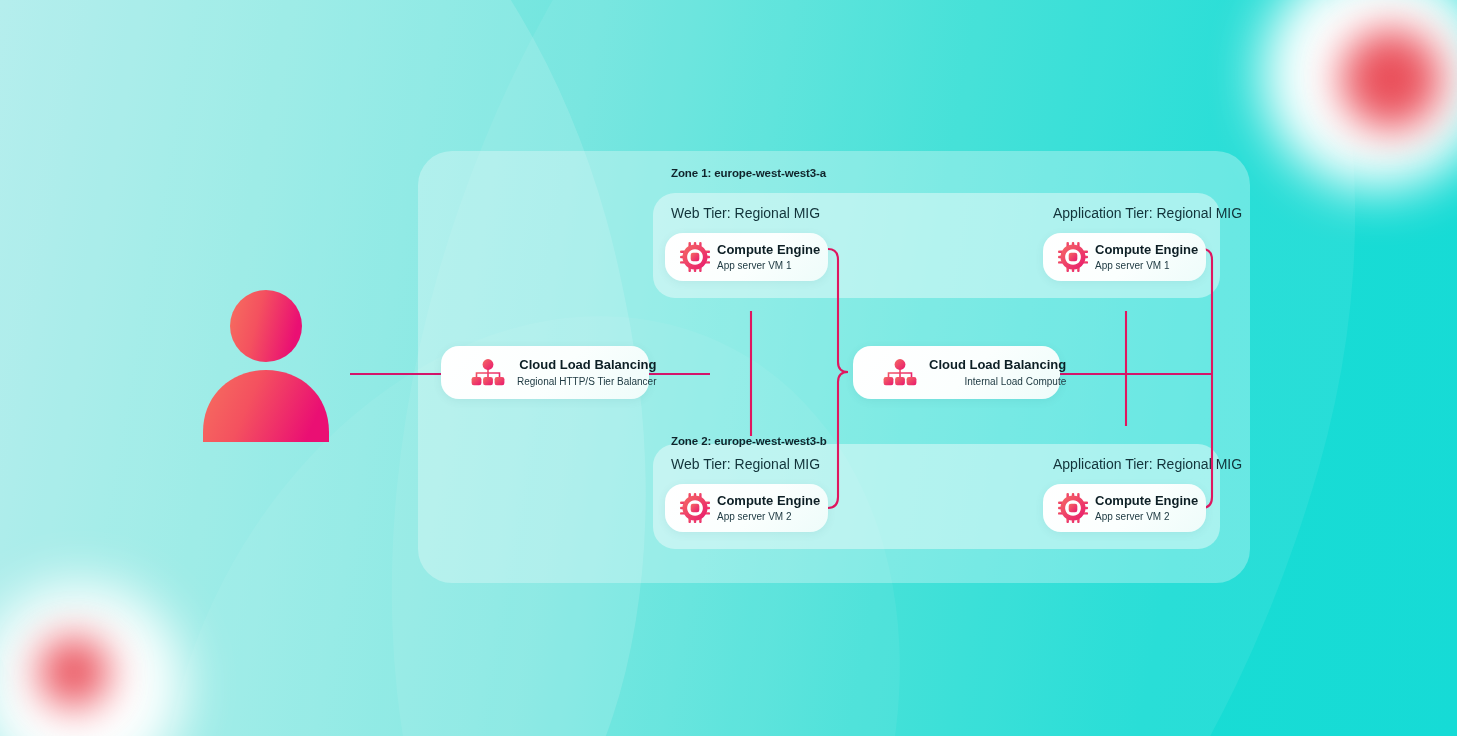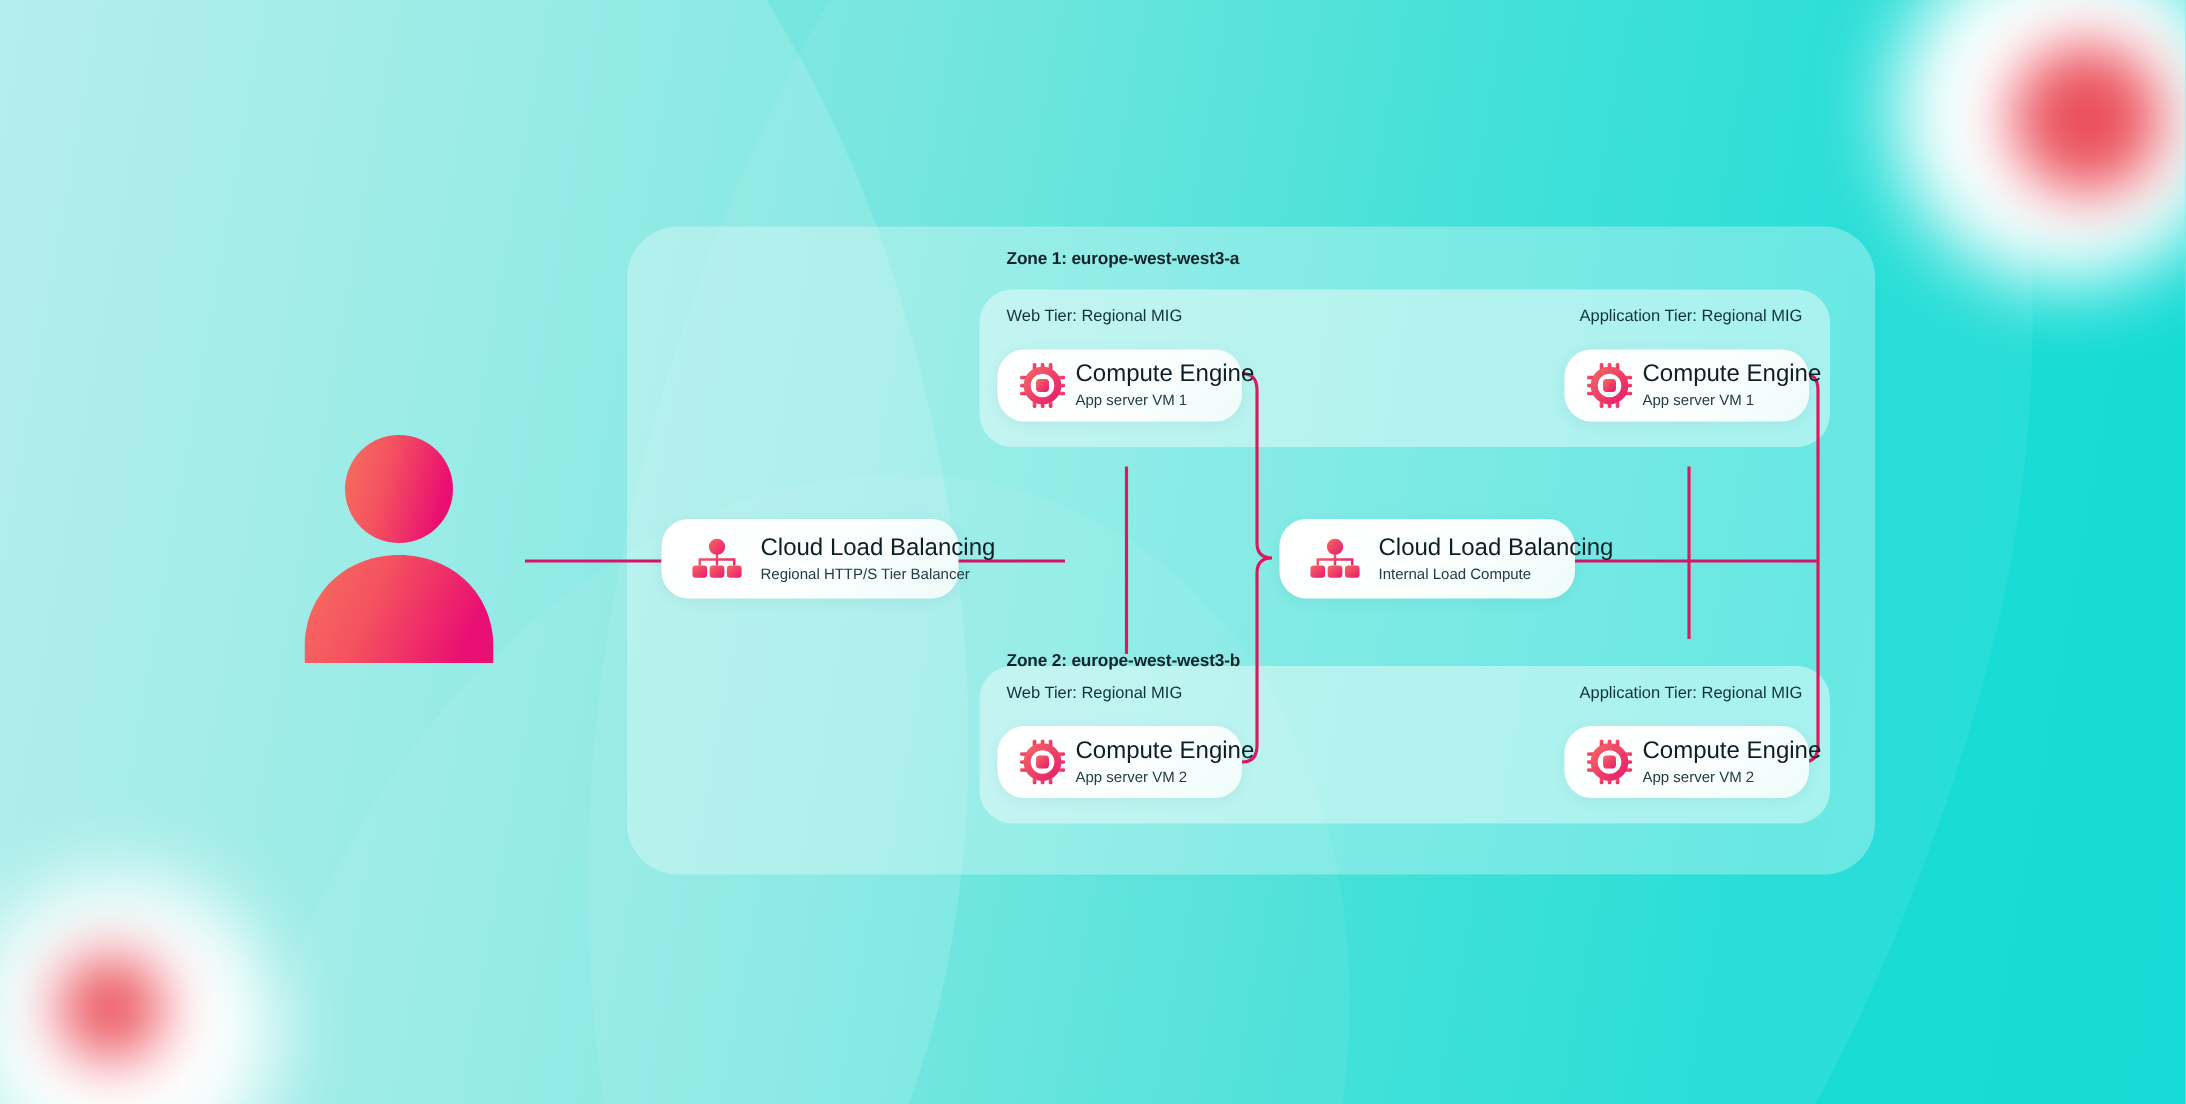"Web Tier: Regional MIG" .tier-label { font-size: 11px -> 14px }
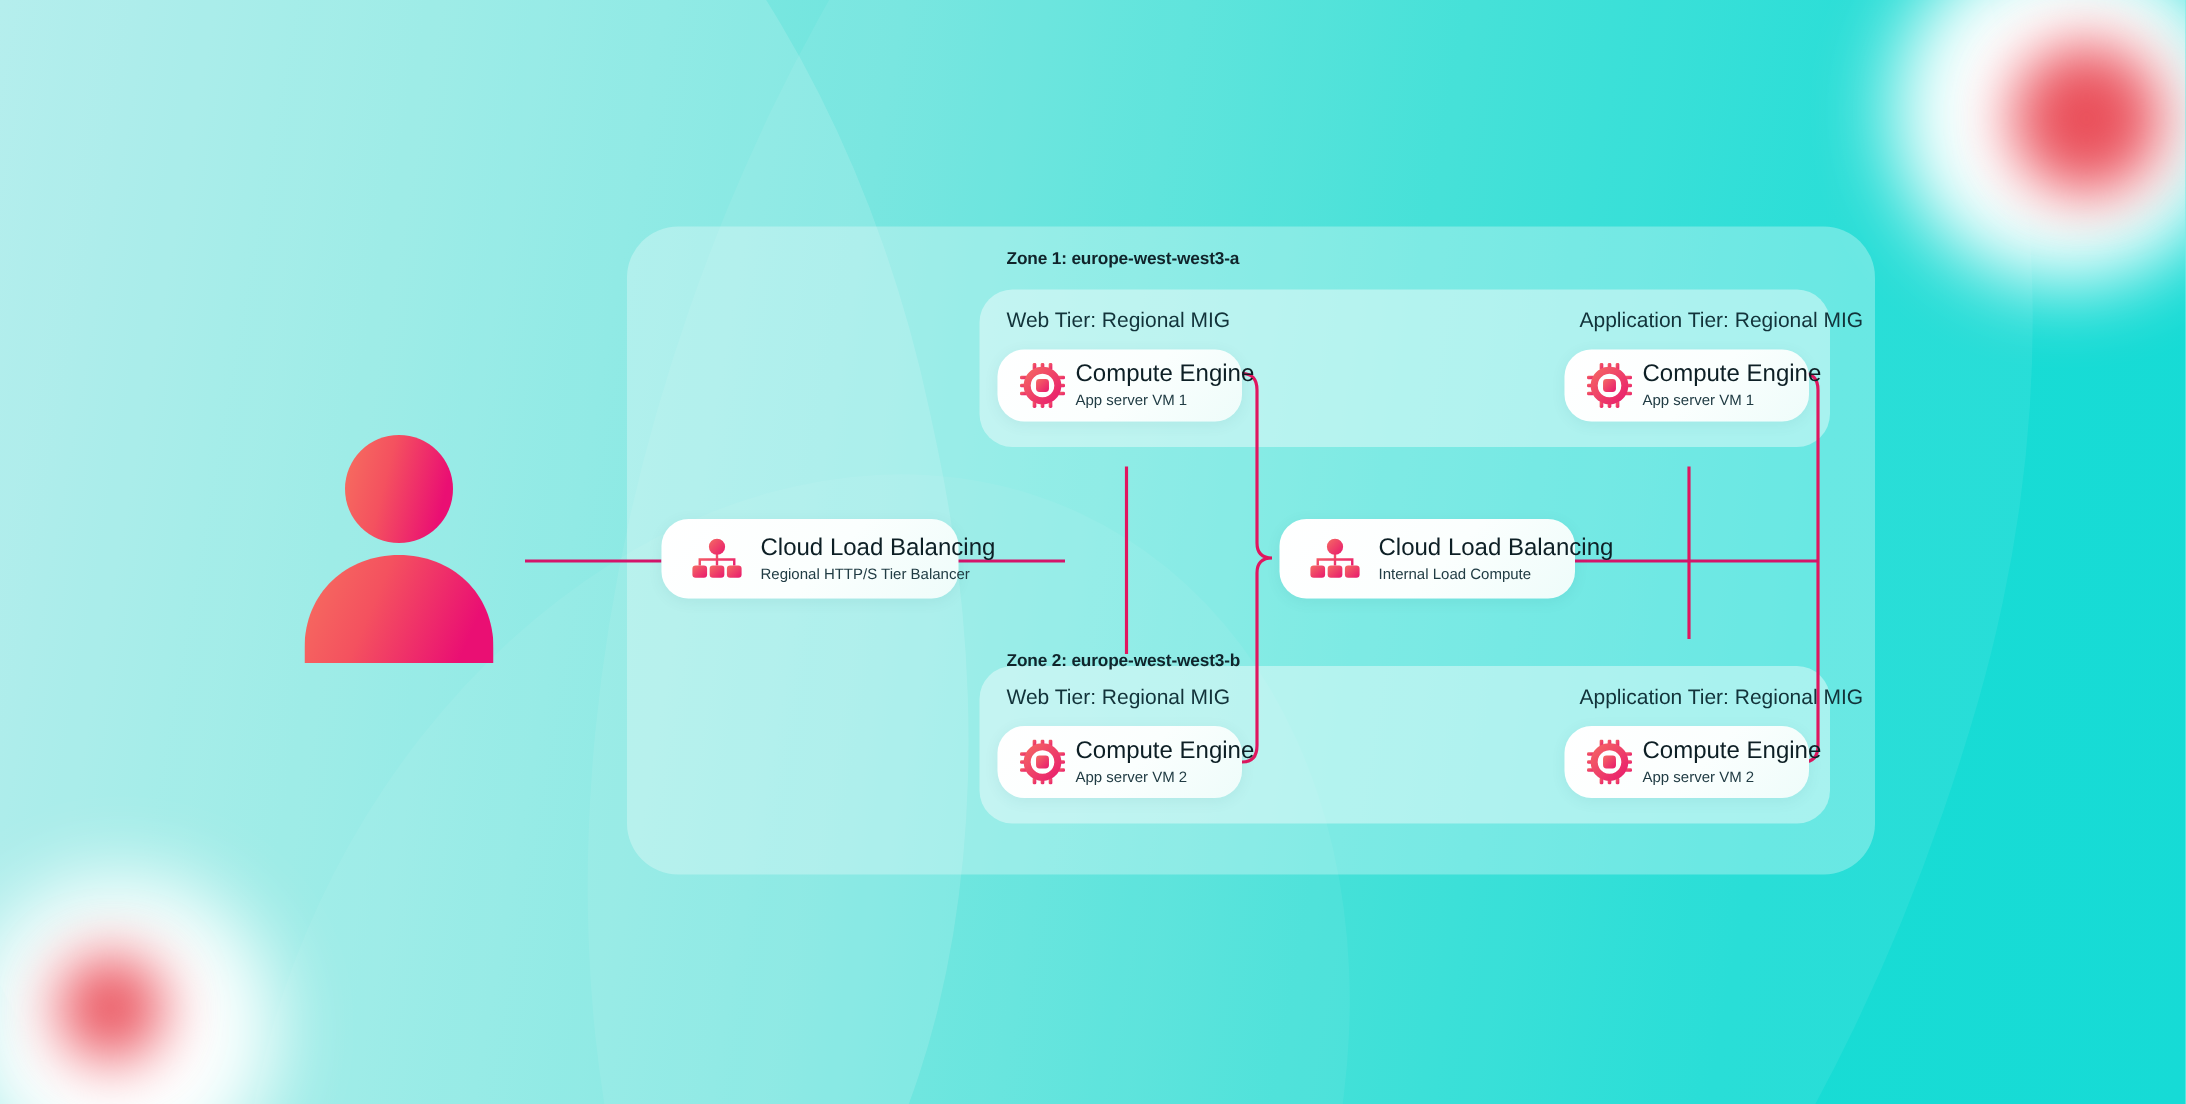"Compute Engine" .card .t1 { font-size: 16px -> 13px; font-weight: normal -> bold }
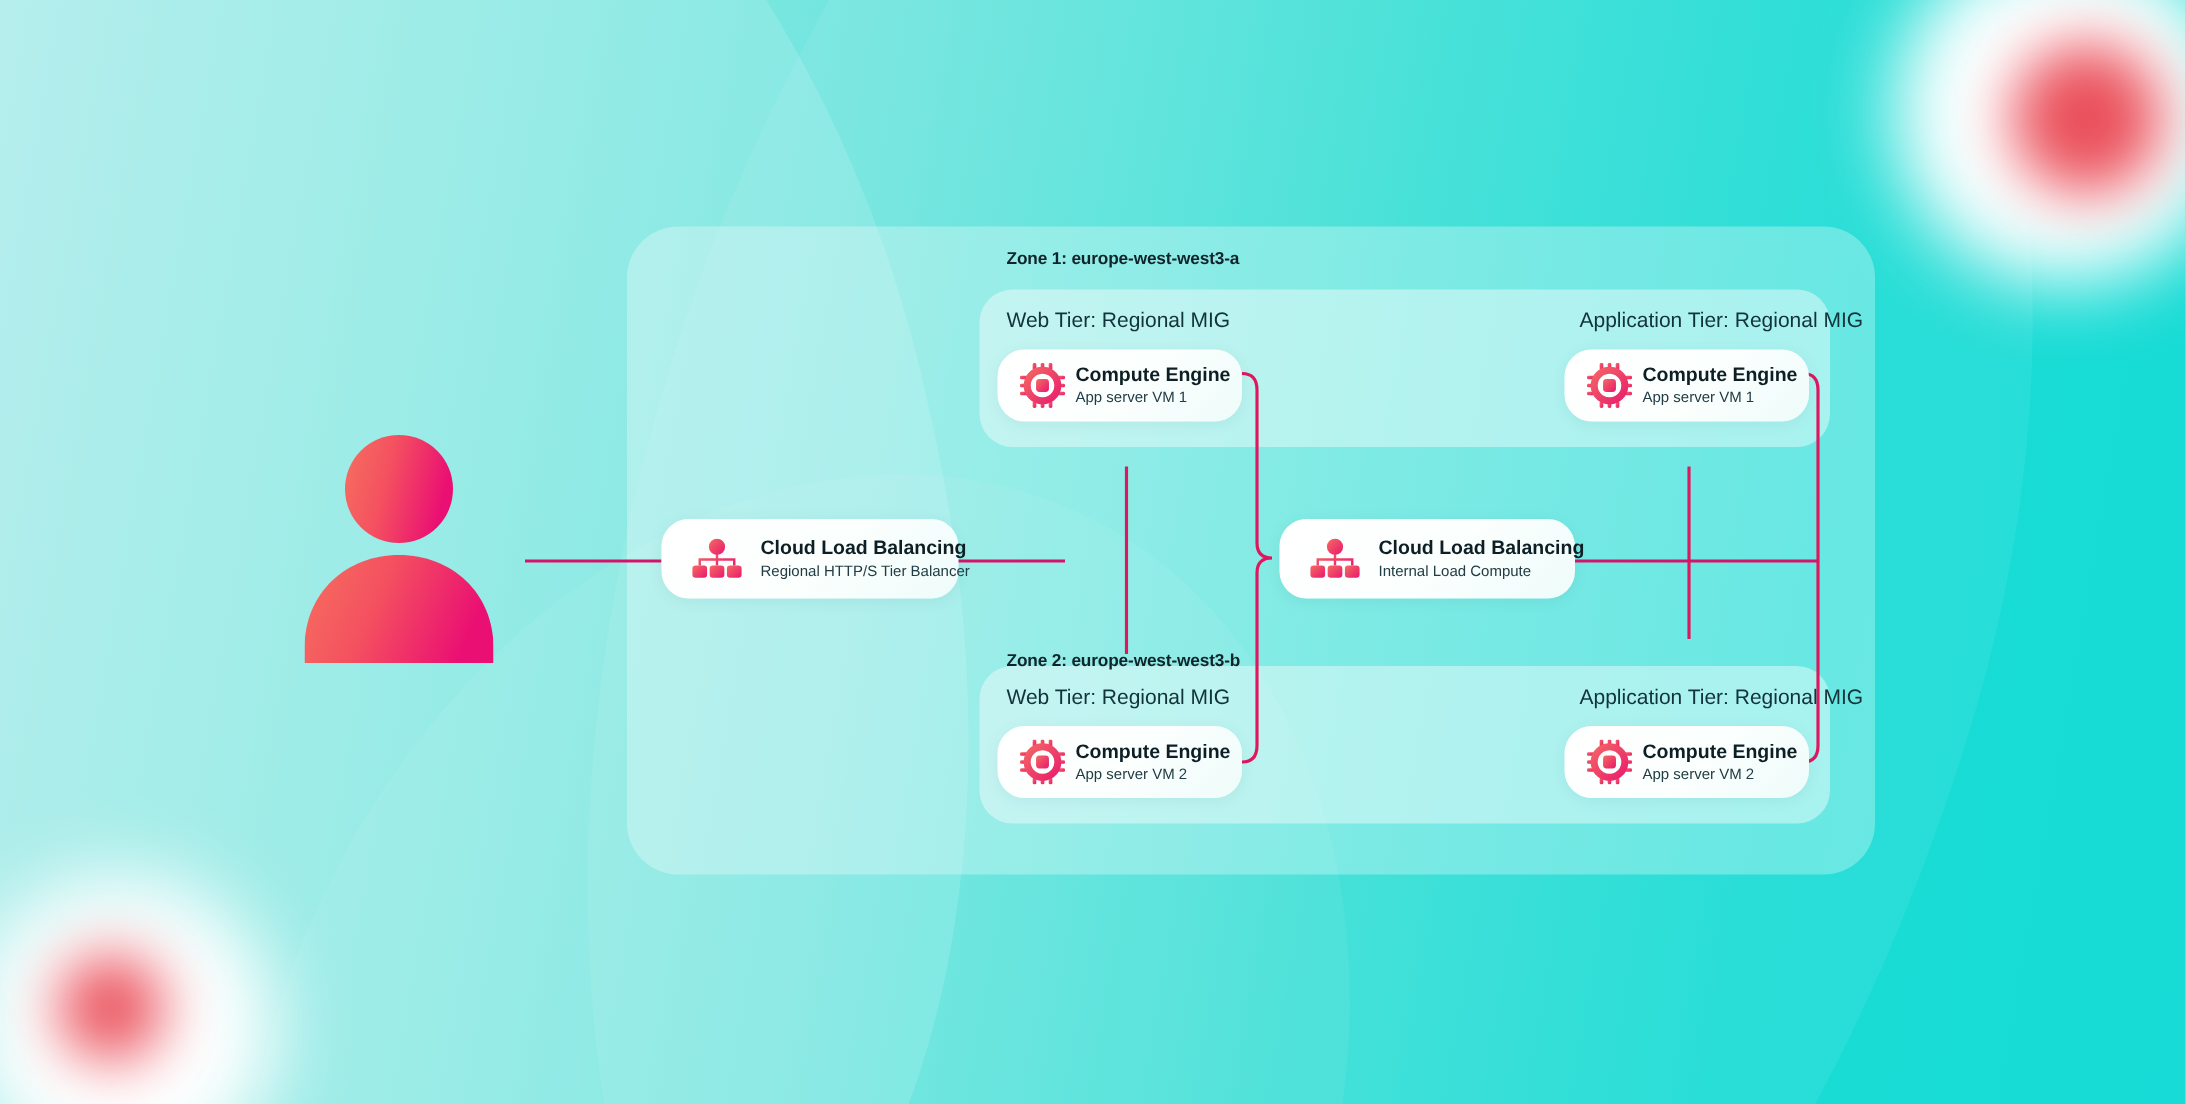"Cloud Load Balancing" .lb-card { padding-left: 16px -> 26px; text-align: none -> right }
